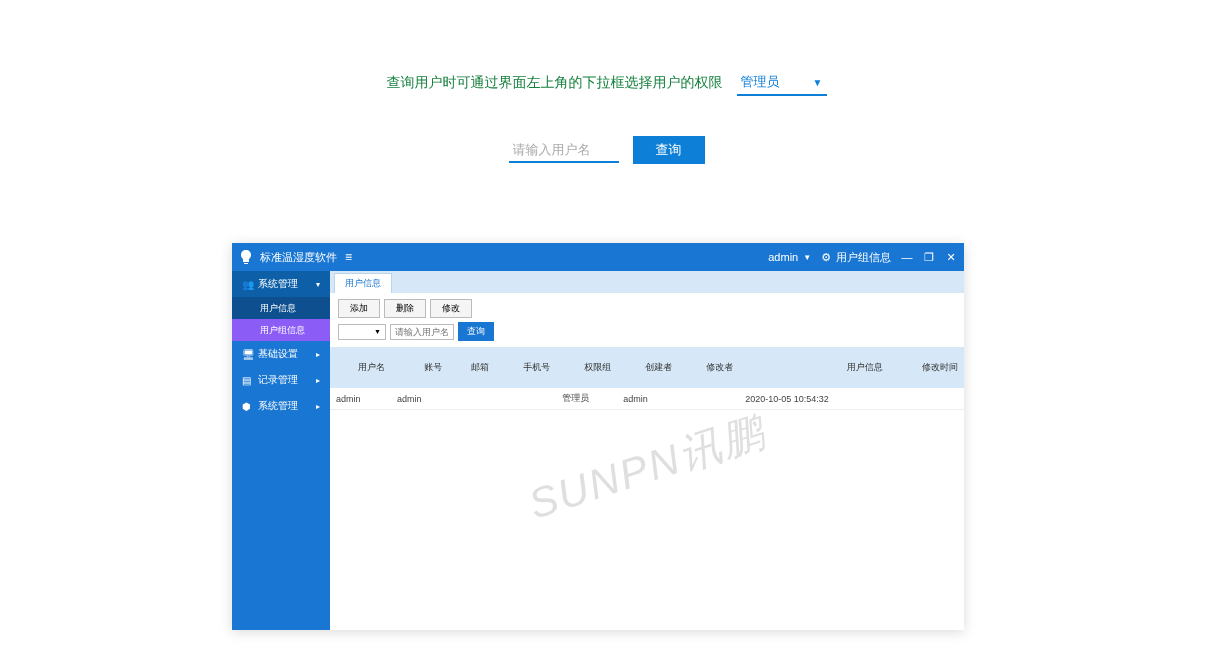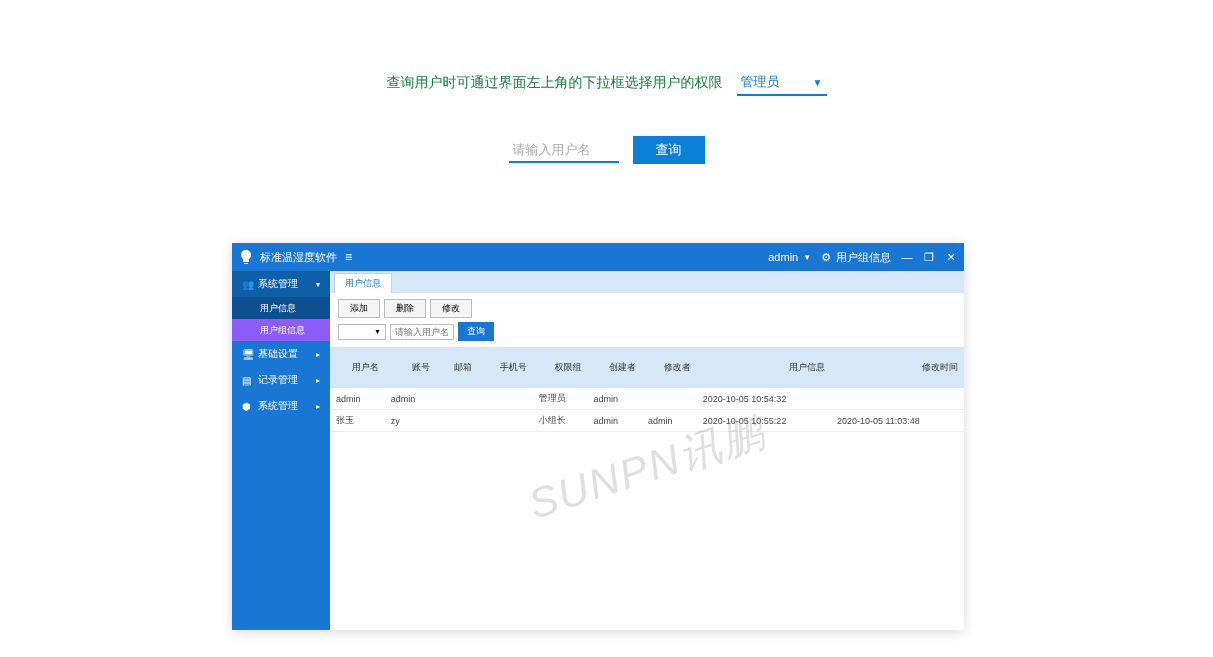"张玉" tr { html: <tr> <td>张玉</td> <td>zy</td> <td></td> <td></td> <td>小组长</td> <td>admin</td> <td>admin</td> <td>2020-10-05 10:55:22</td> <td>2020-10-05 11:03:48</td> </tr> -> none }
